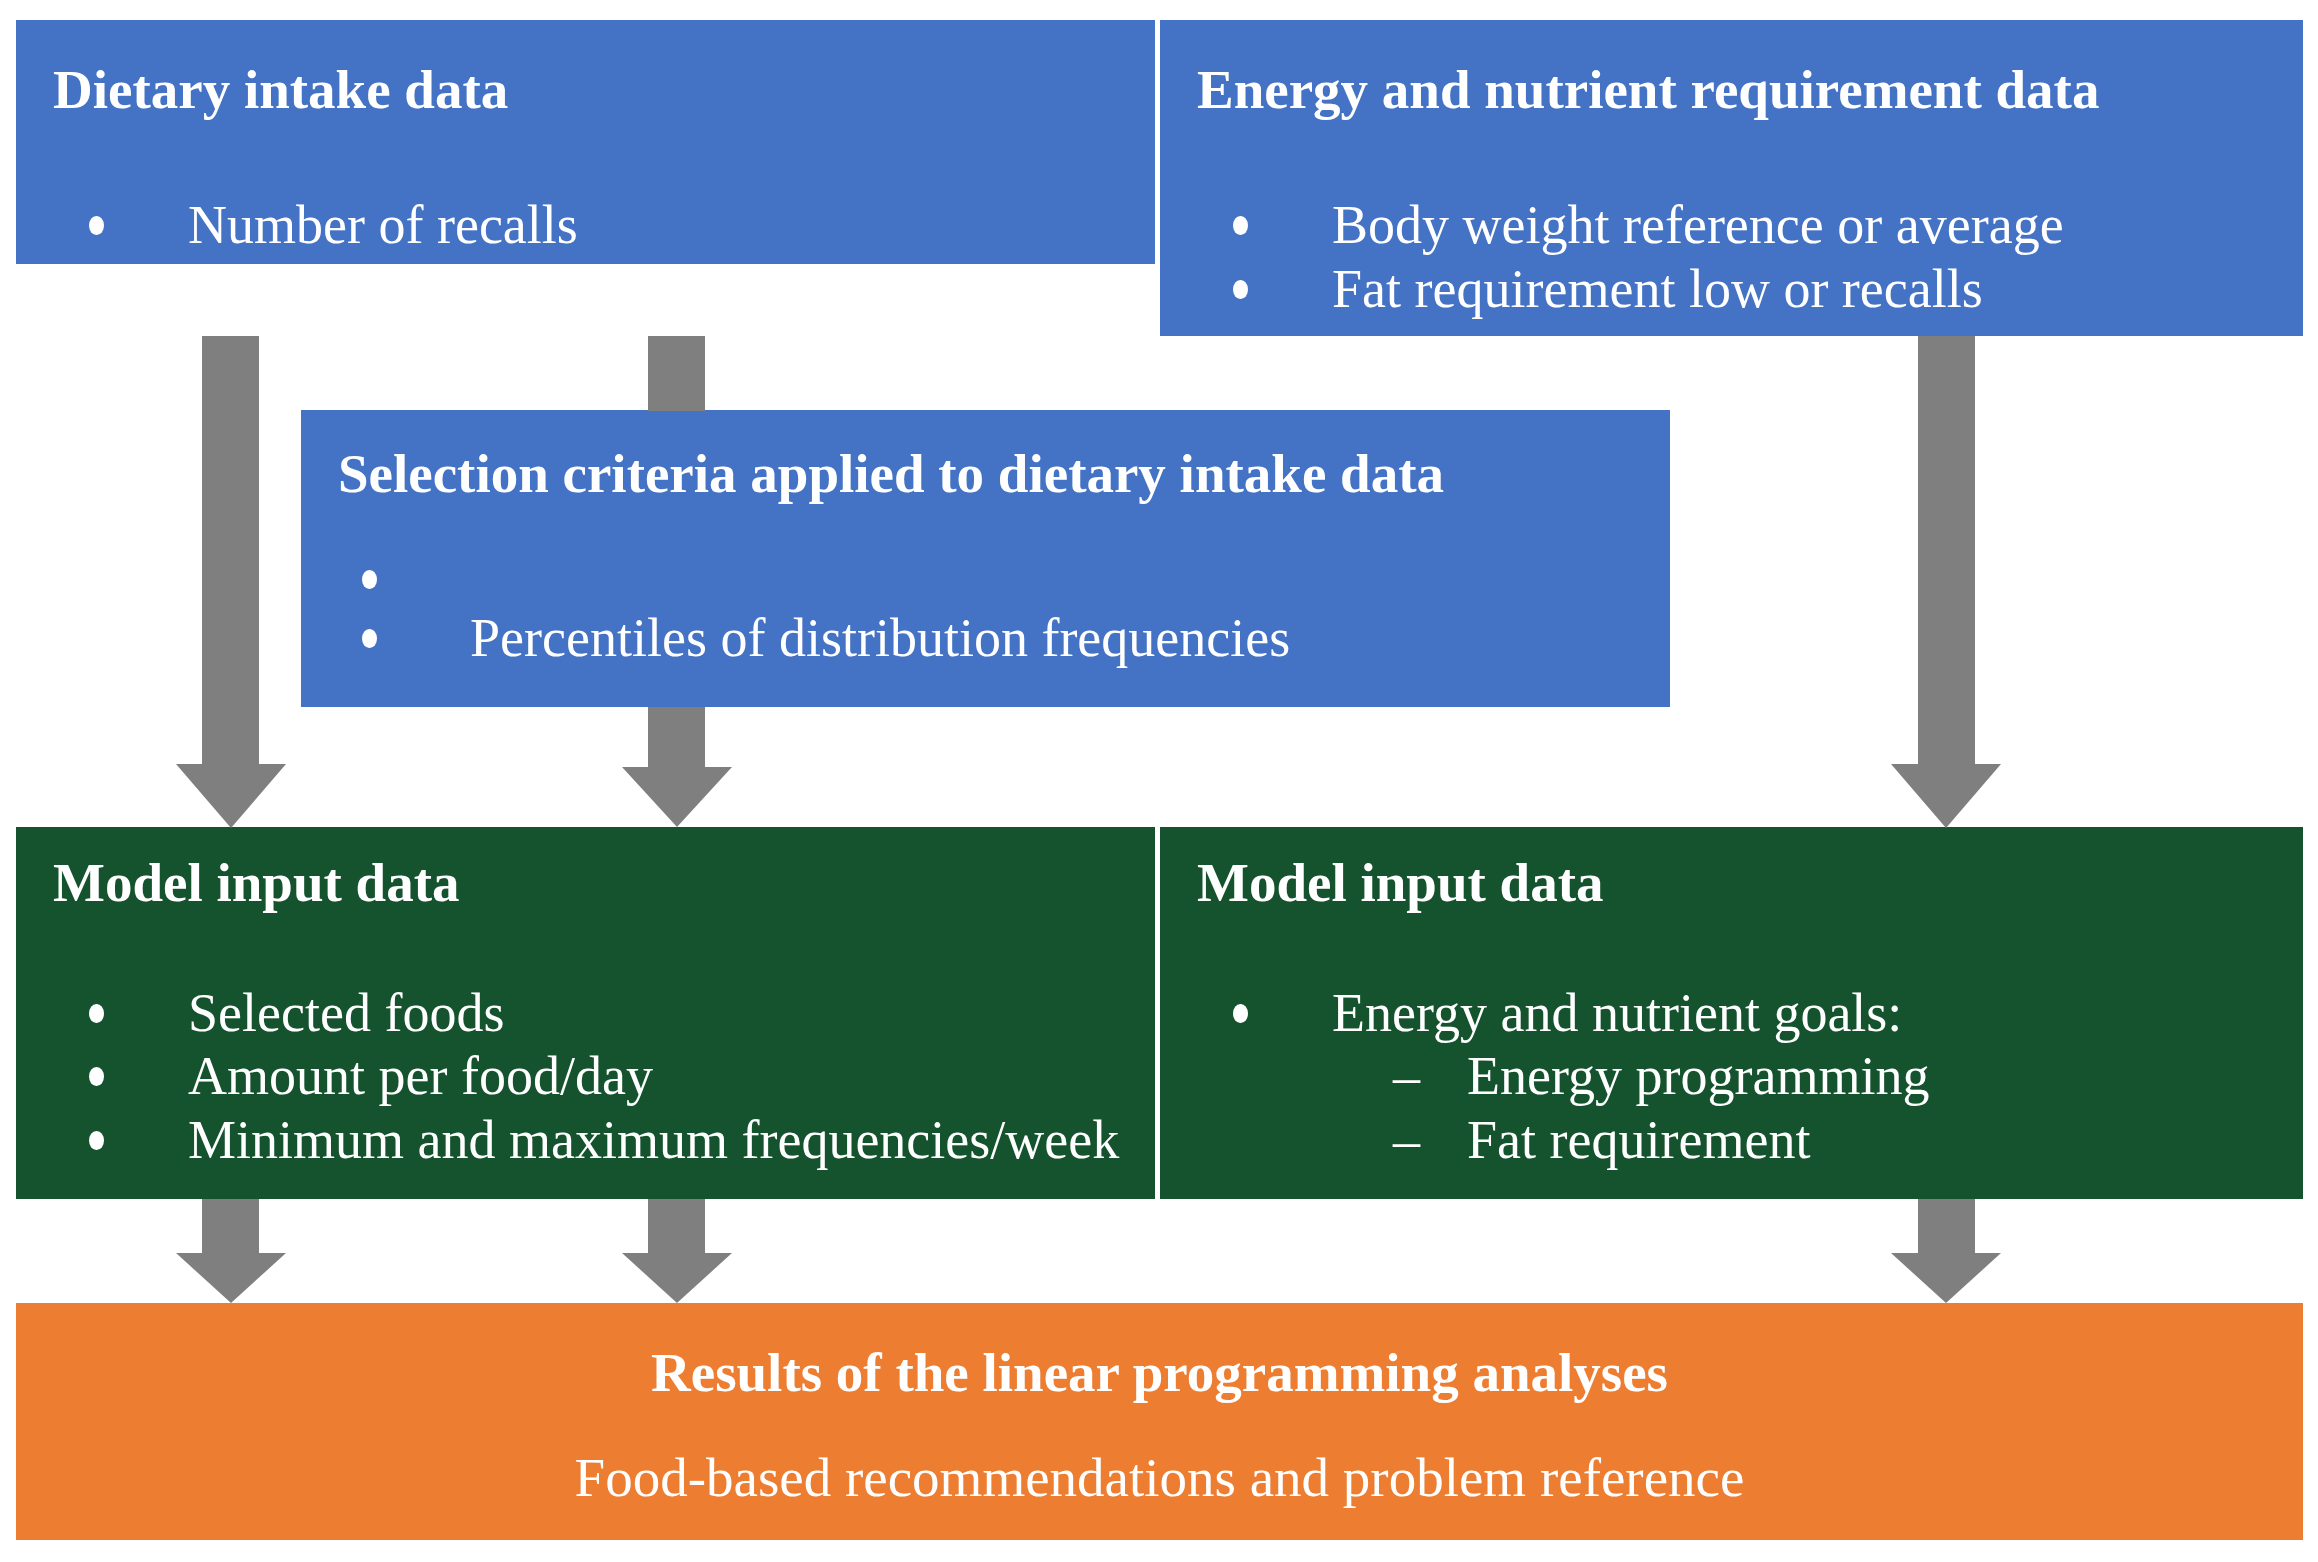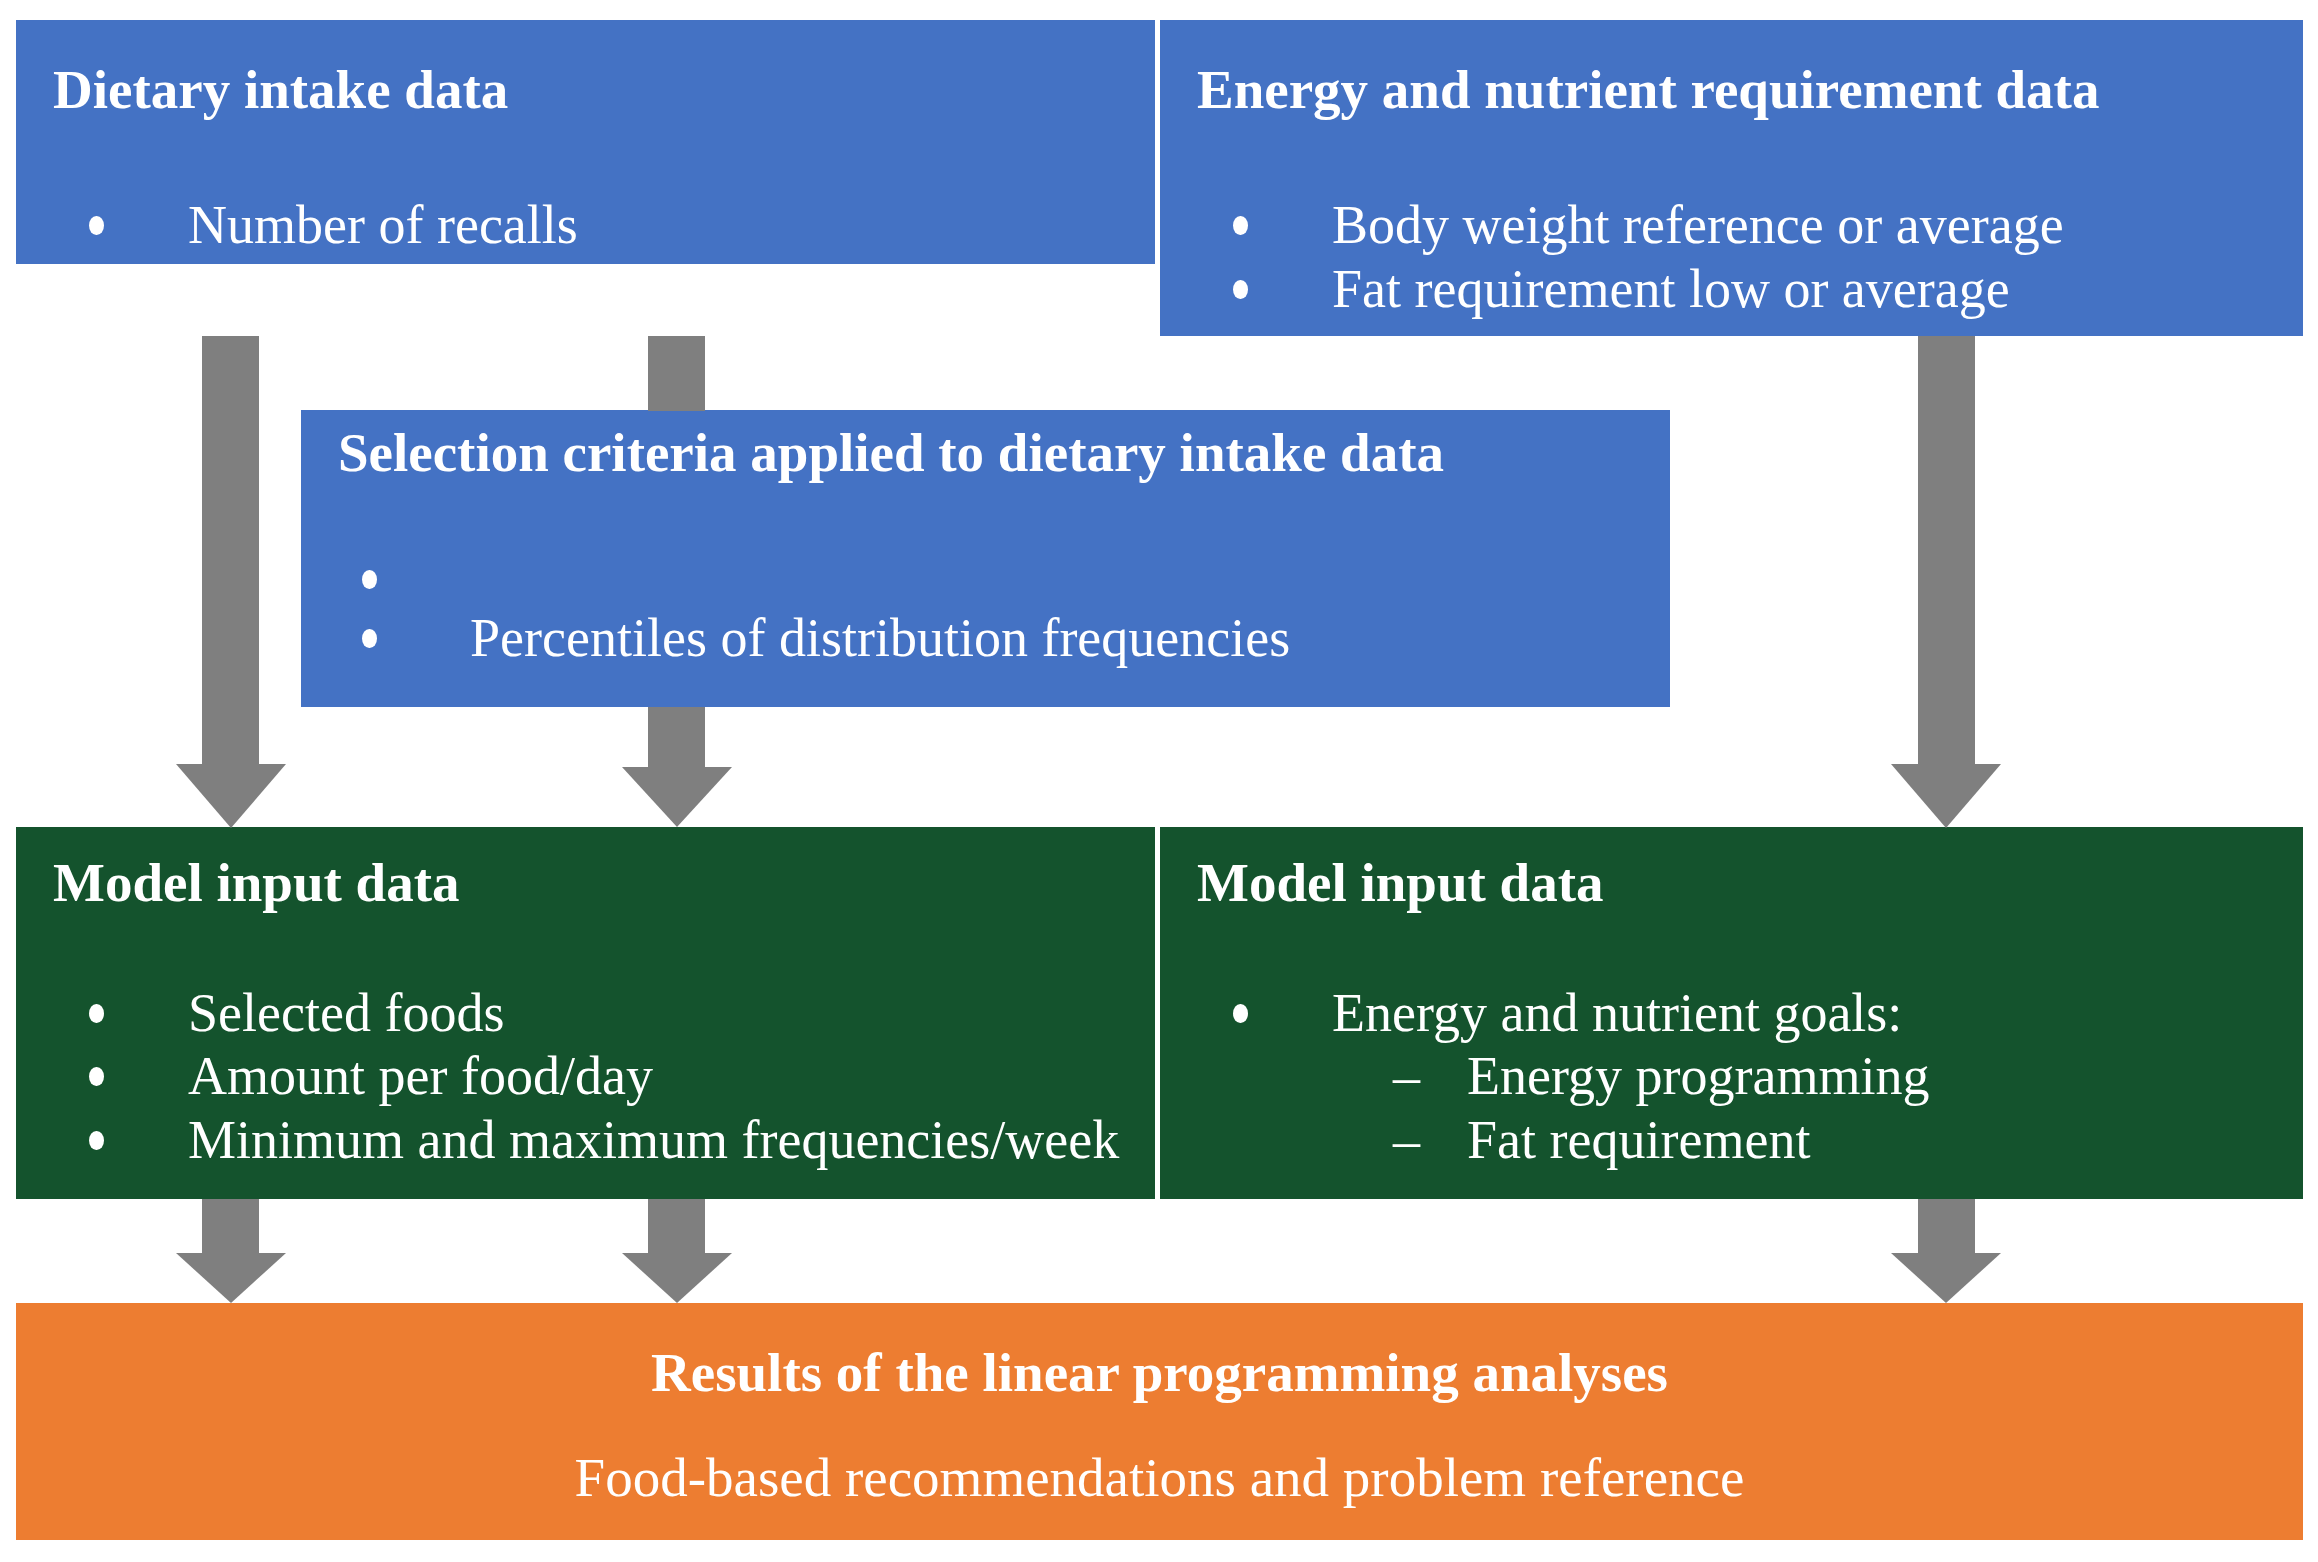"Fat requirement low or average" span.txt { text: average -> recalls }
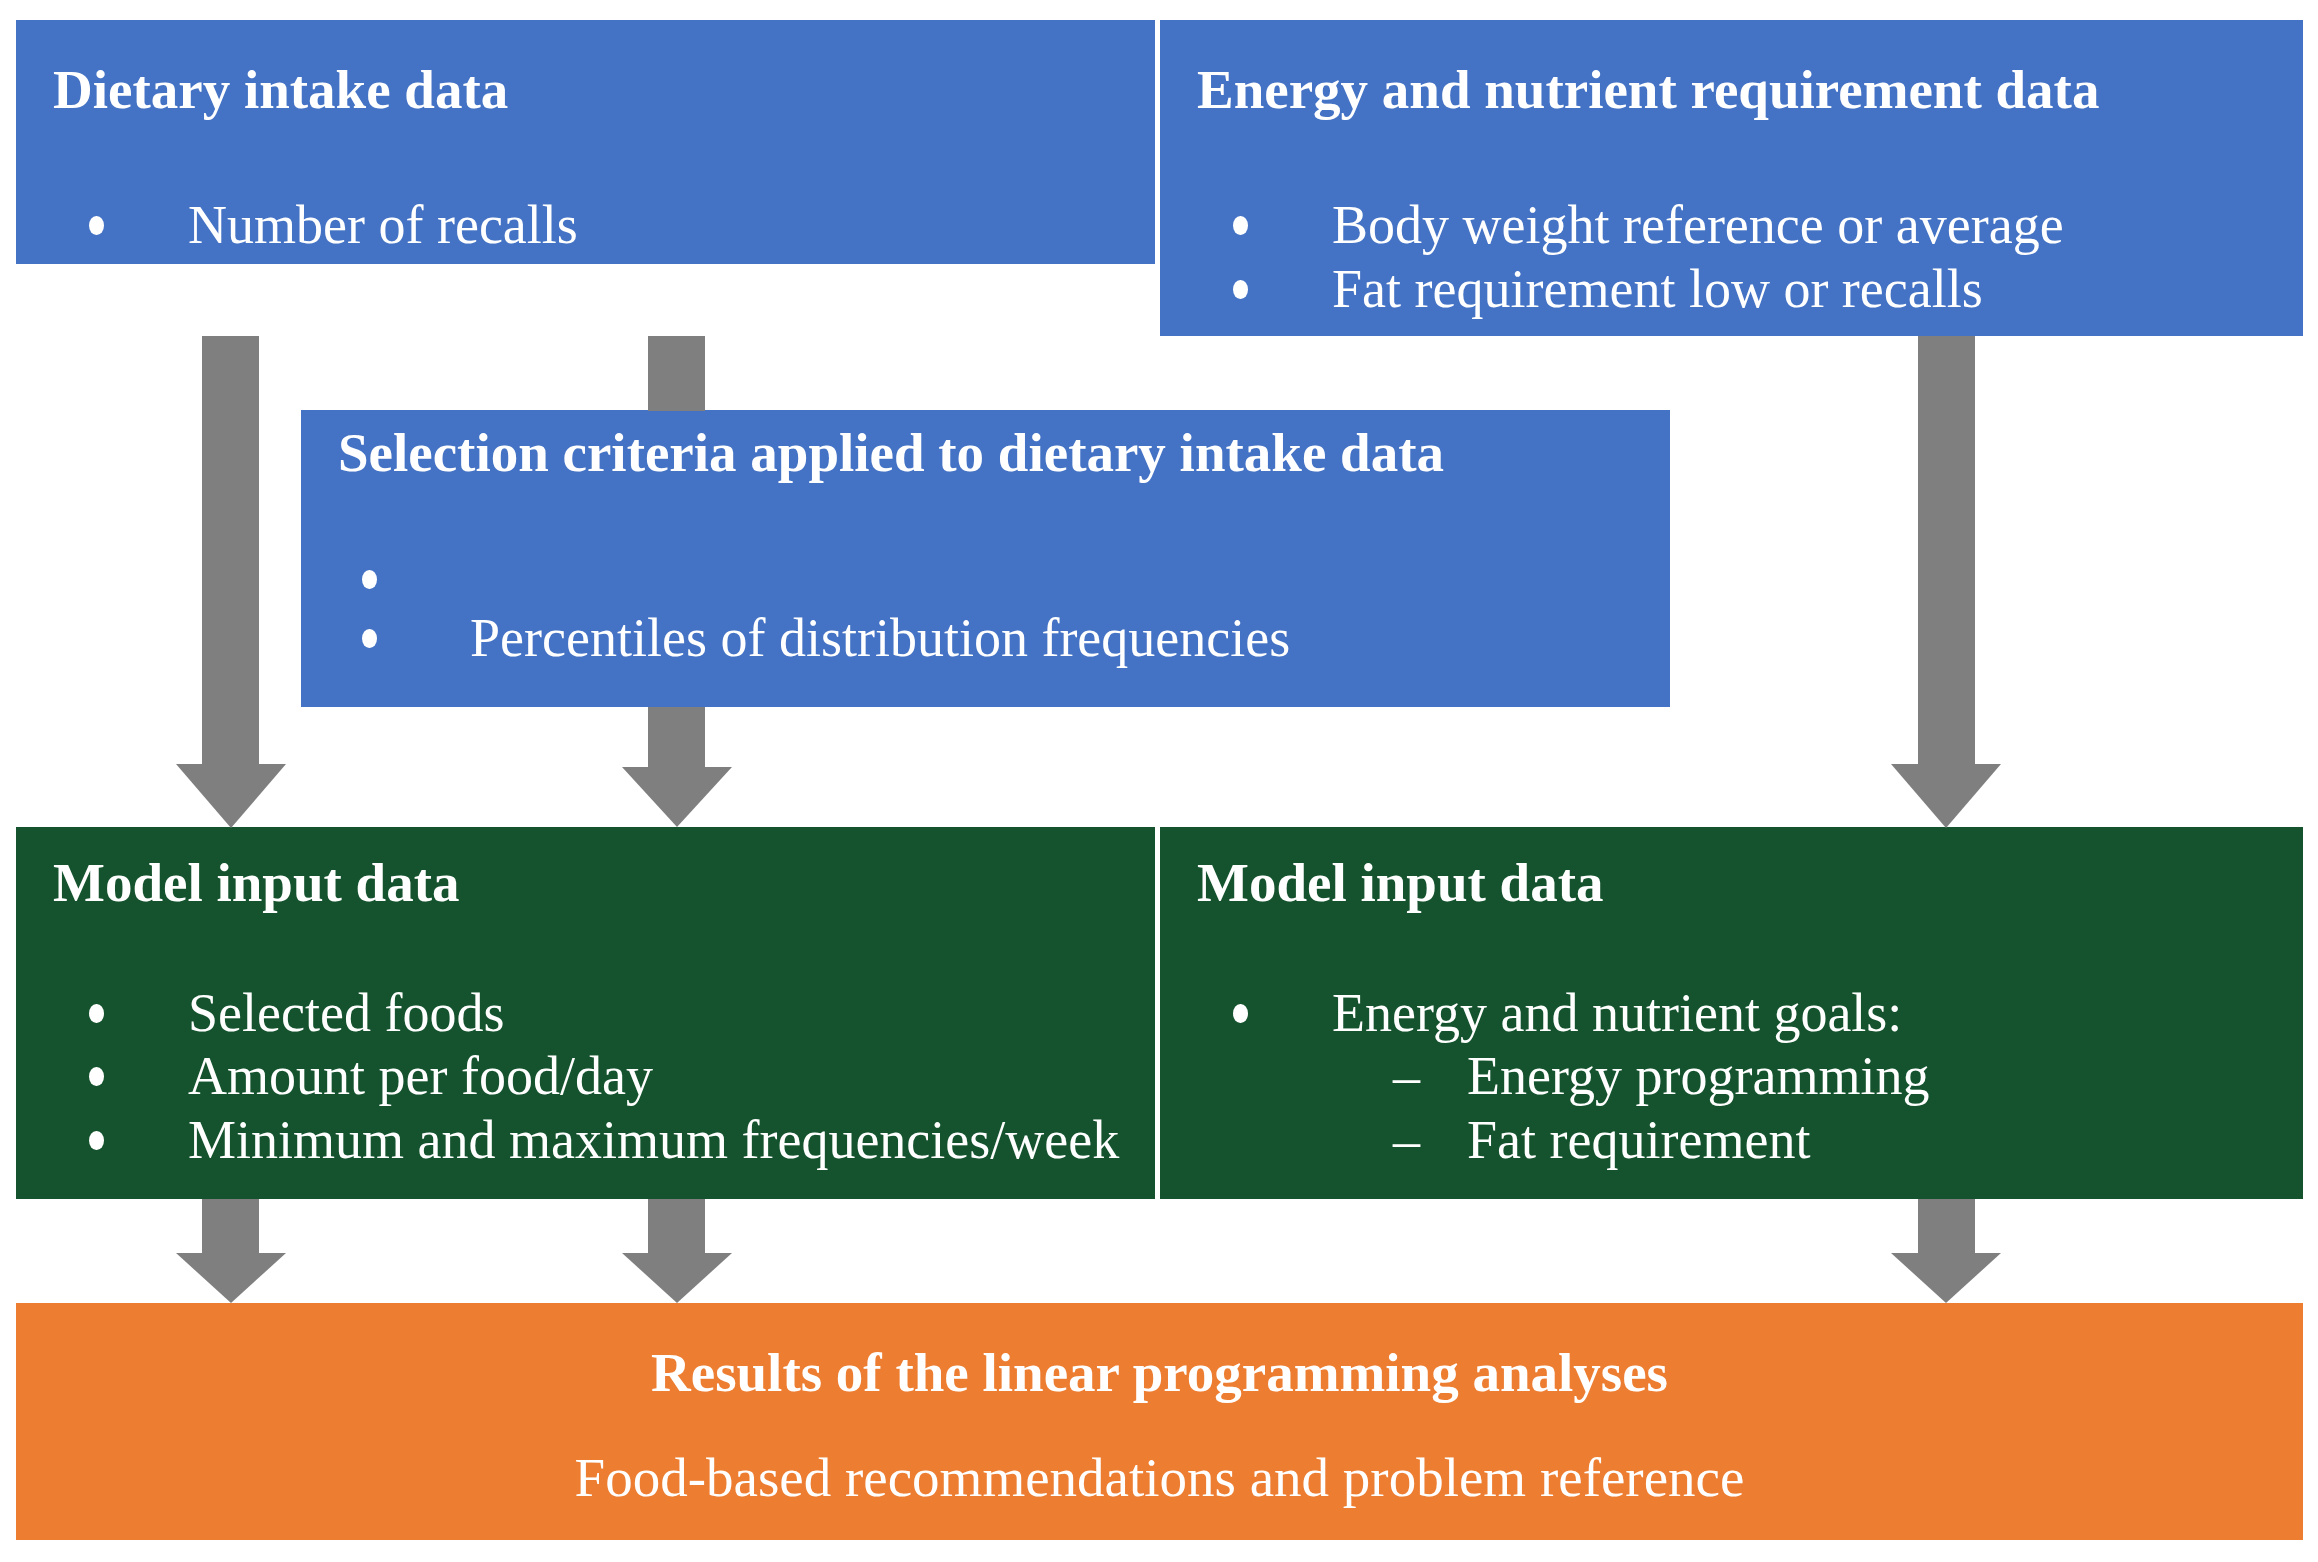"Selection criteria applied to dietary" div.box-title { top: 7px -> 28px }
